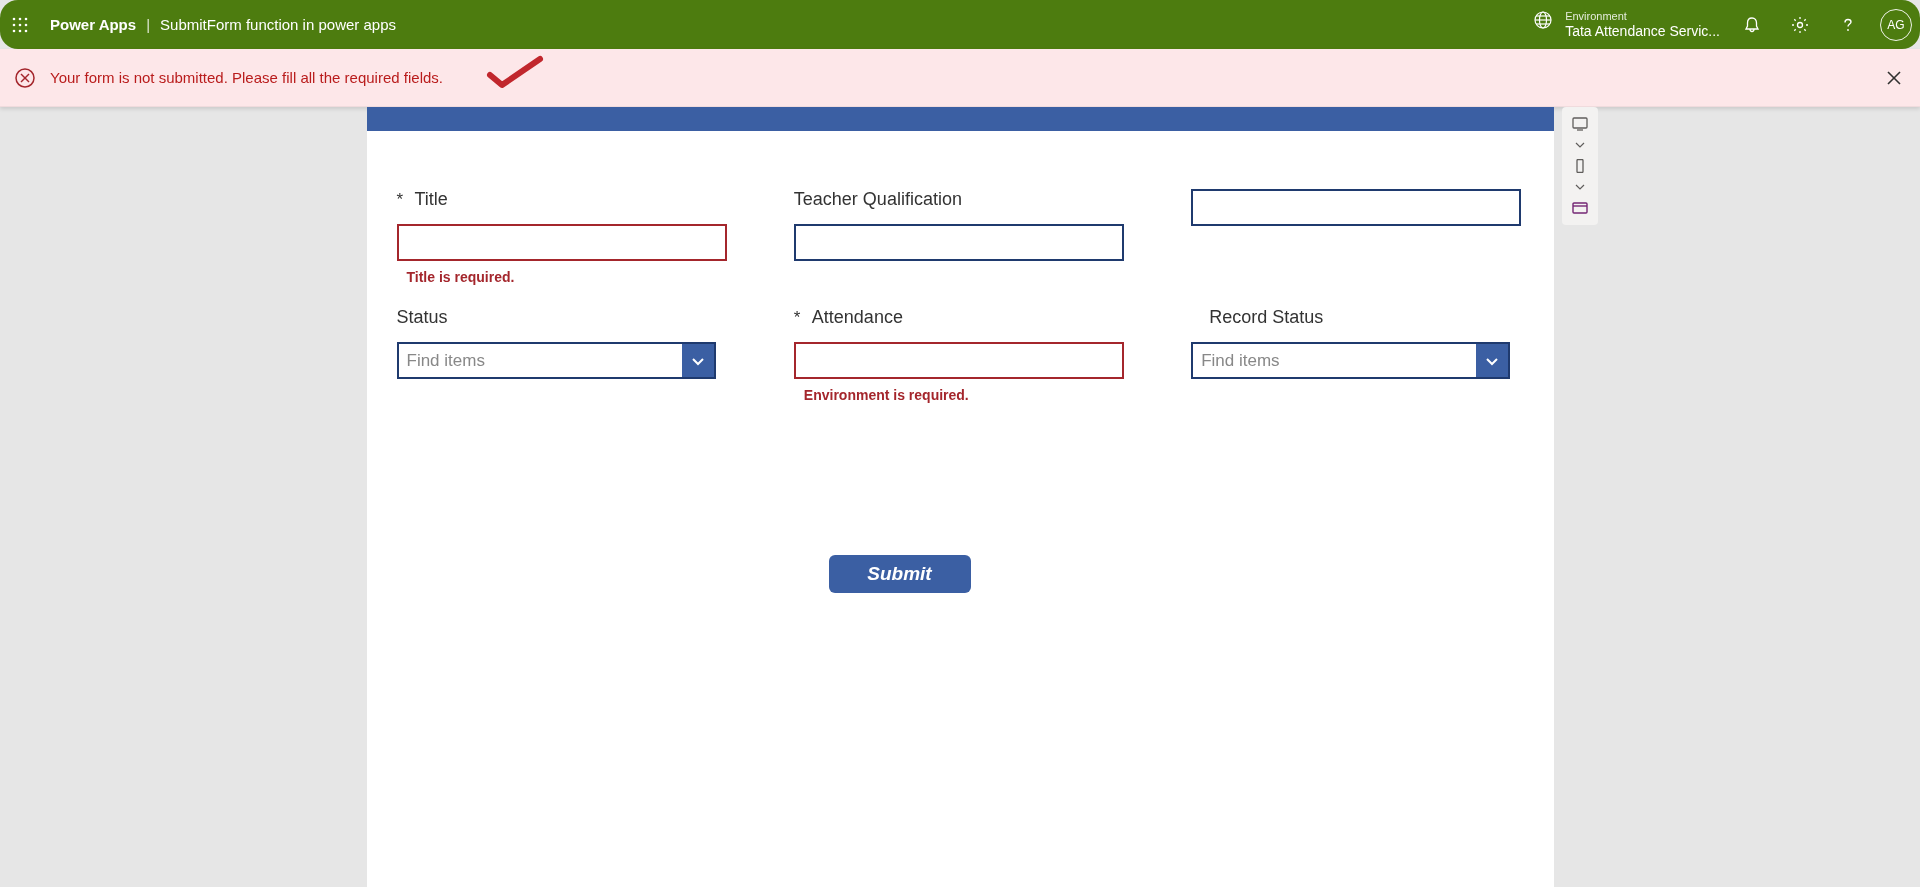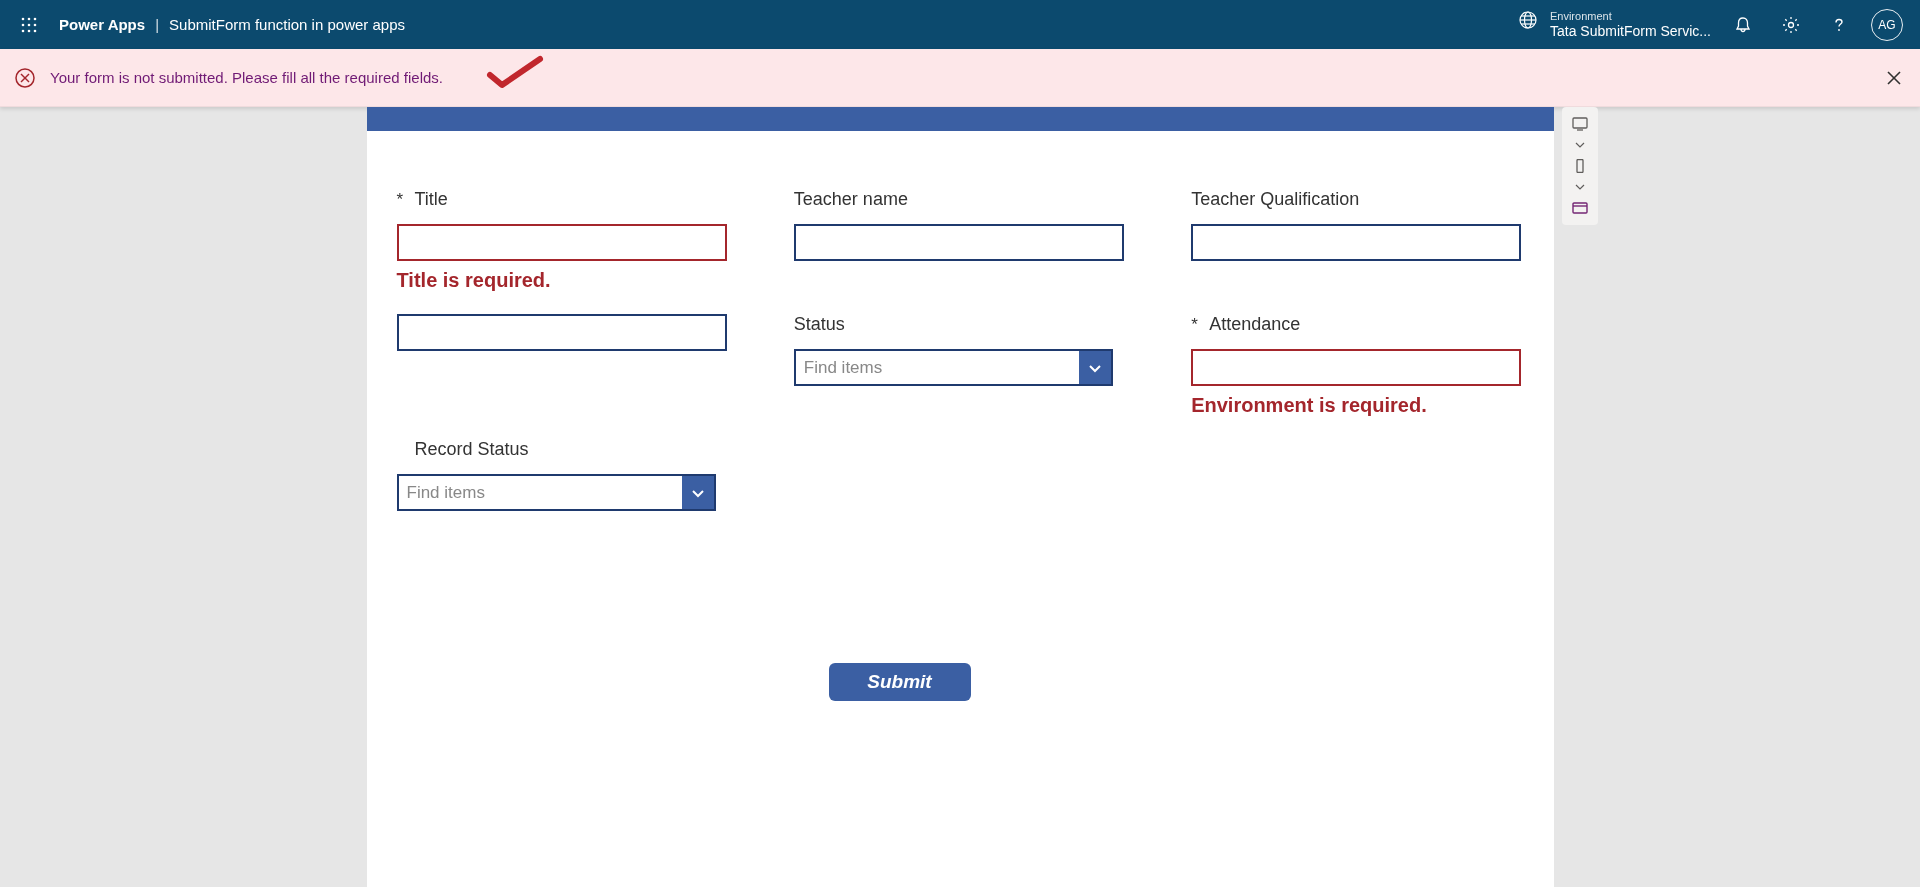"Power Apps" .header { background: #0c4a6e -> #4d7c0f; border-radius: none -> 18px; padding: 0 9px -> 0 0 }
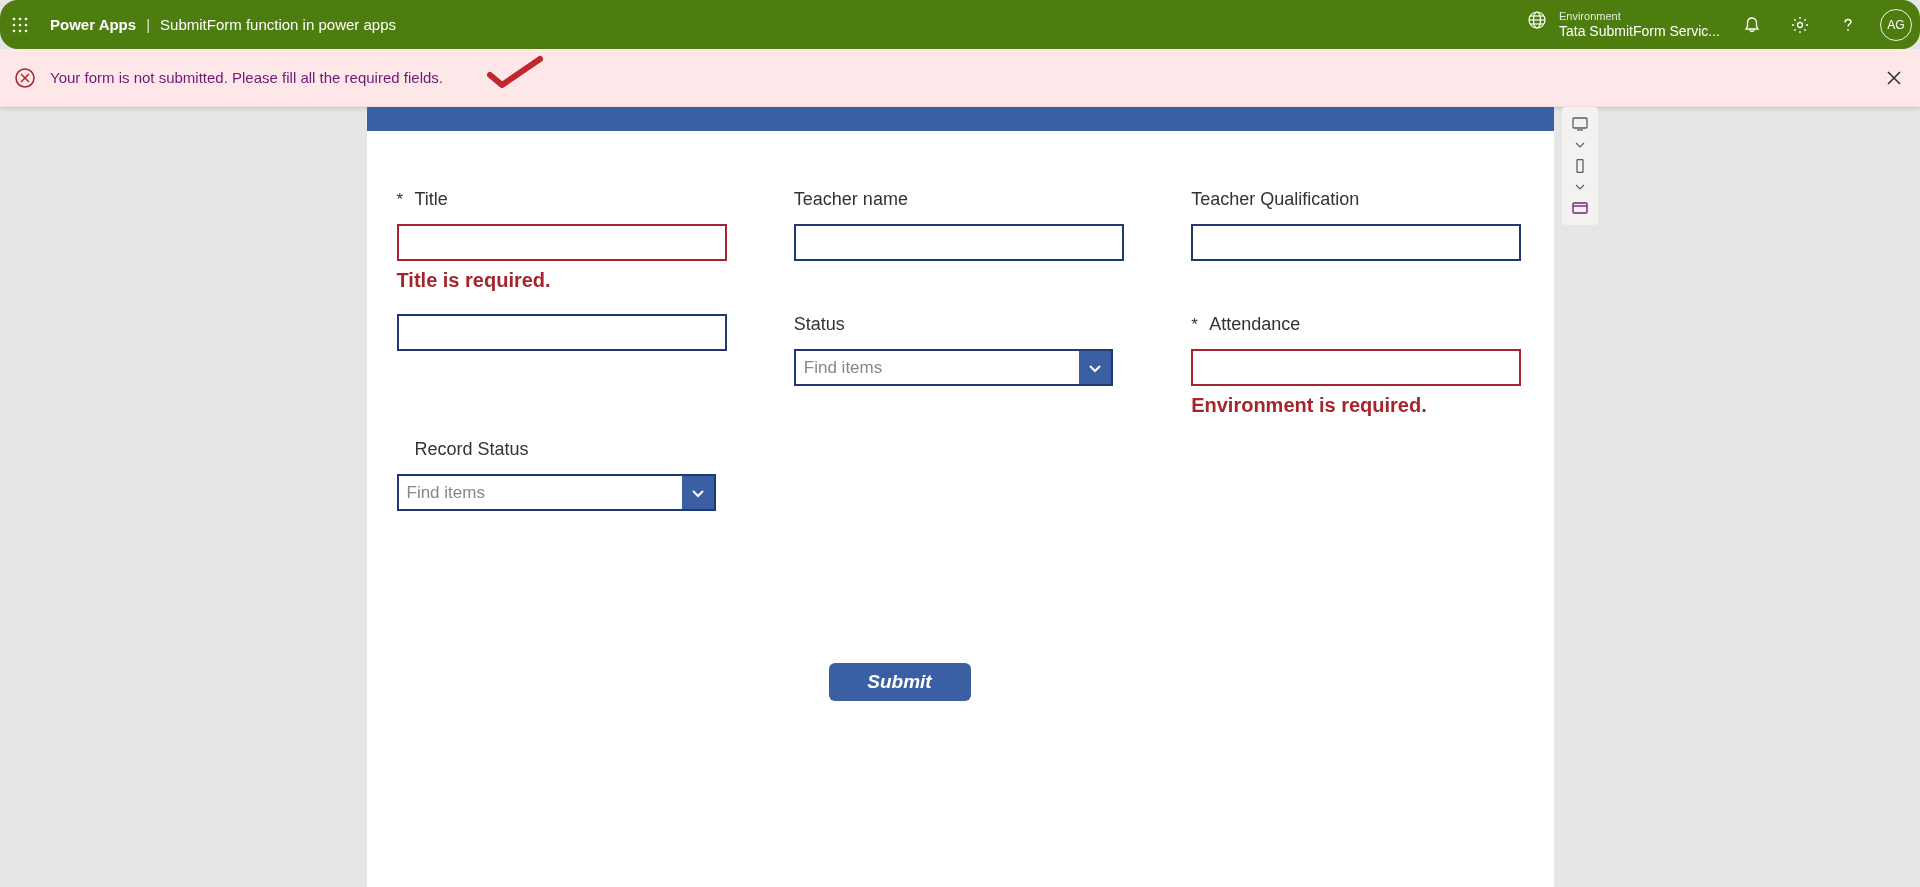"Tata SubmitForm Servic..." span.env-value { text: SubmitForm -> Attendance }
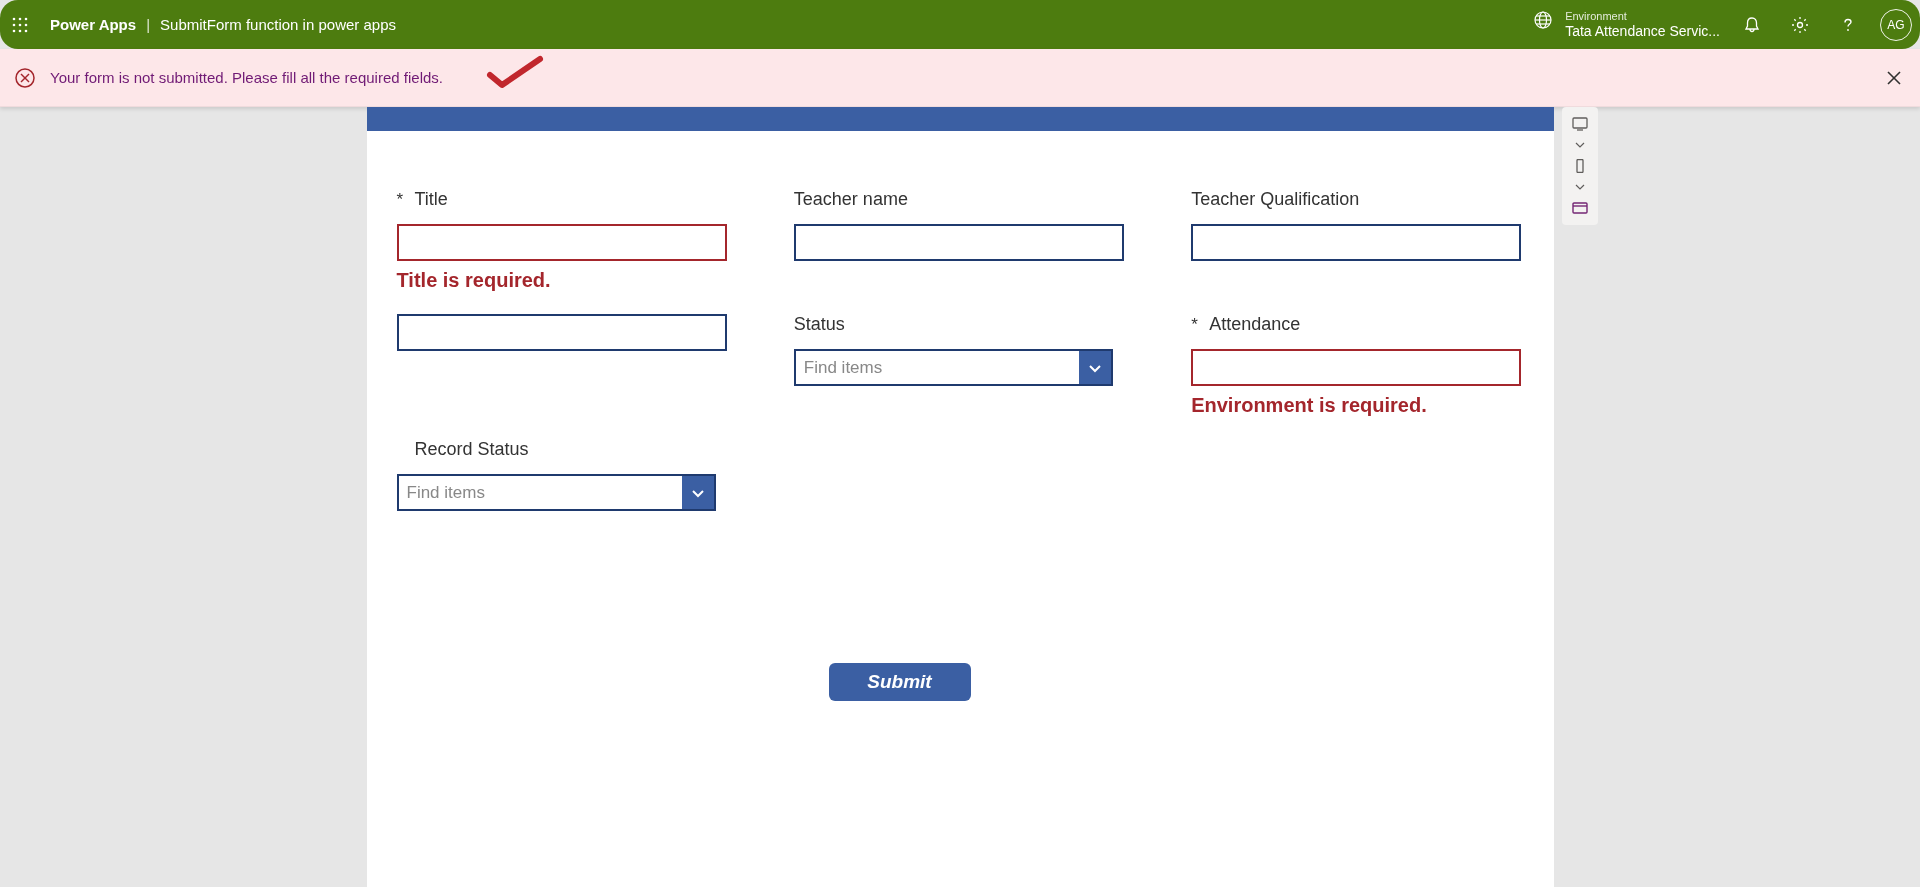"Your form is not submitted." .notif-text { color: #701a75 -> #b91c1c }
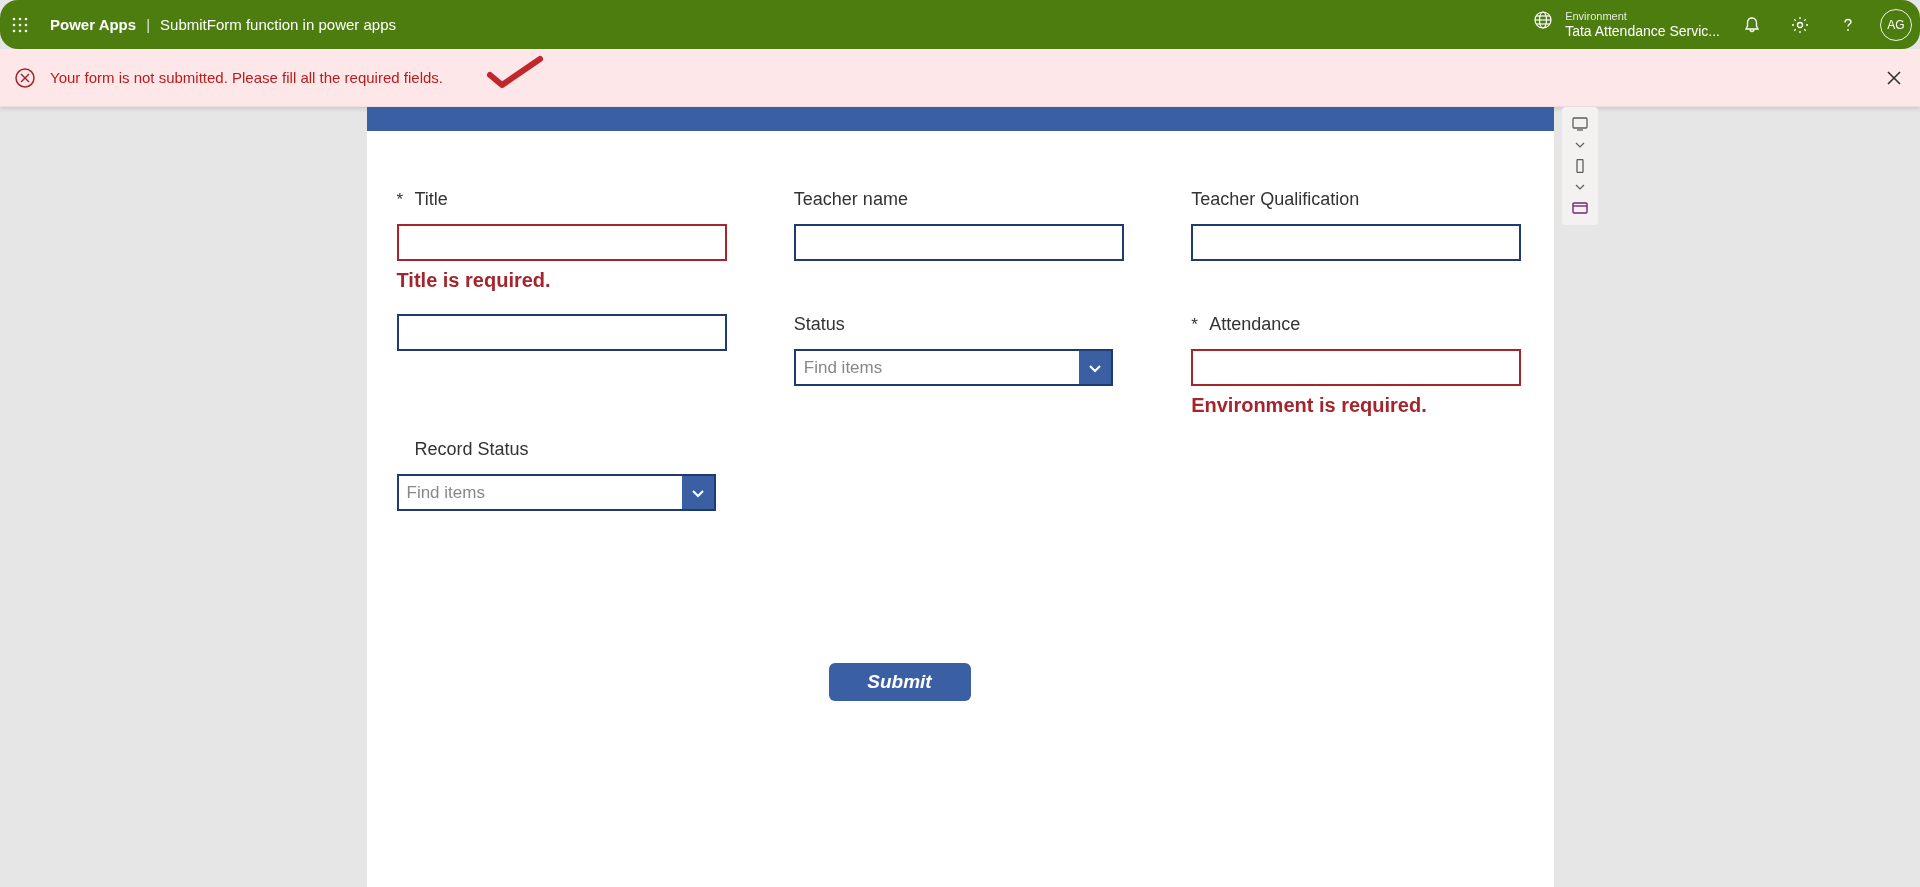"Teacher name" div.field { html: <div> <div> <span>Teacher name</span> </div> <input> </div> -> none }
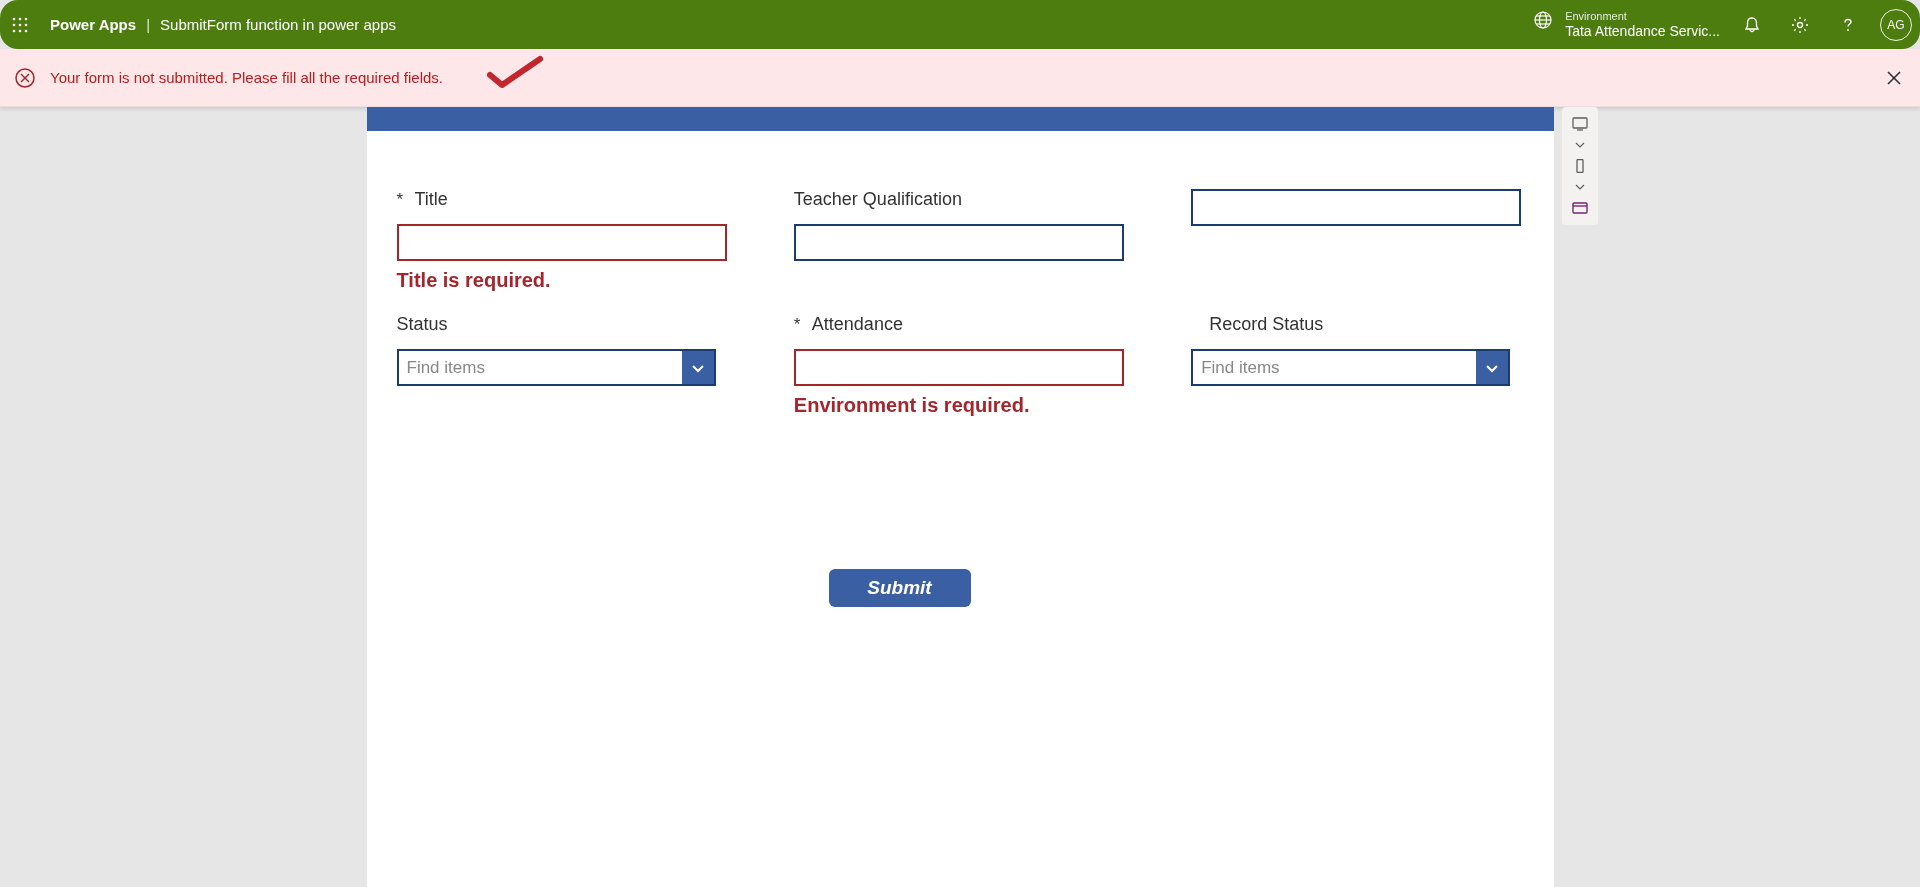"Title is required." .error-msg { font-size: 20px -> 14px; margin-left: none -> 10px }
